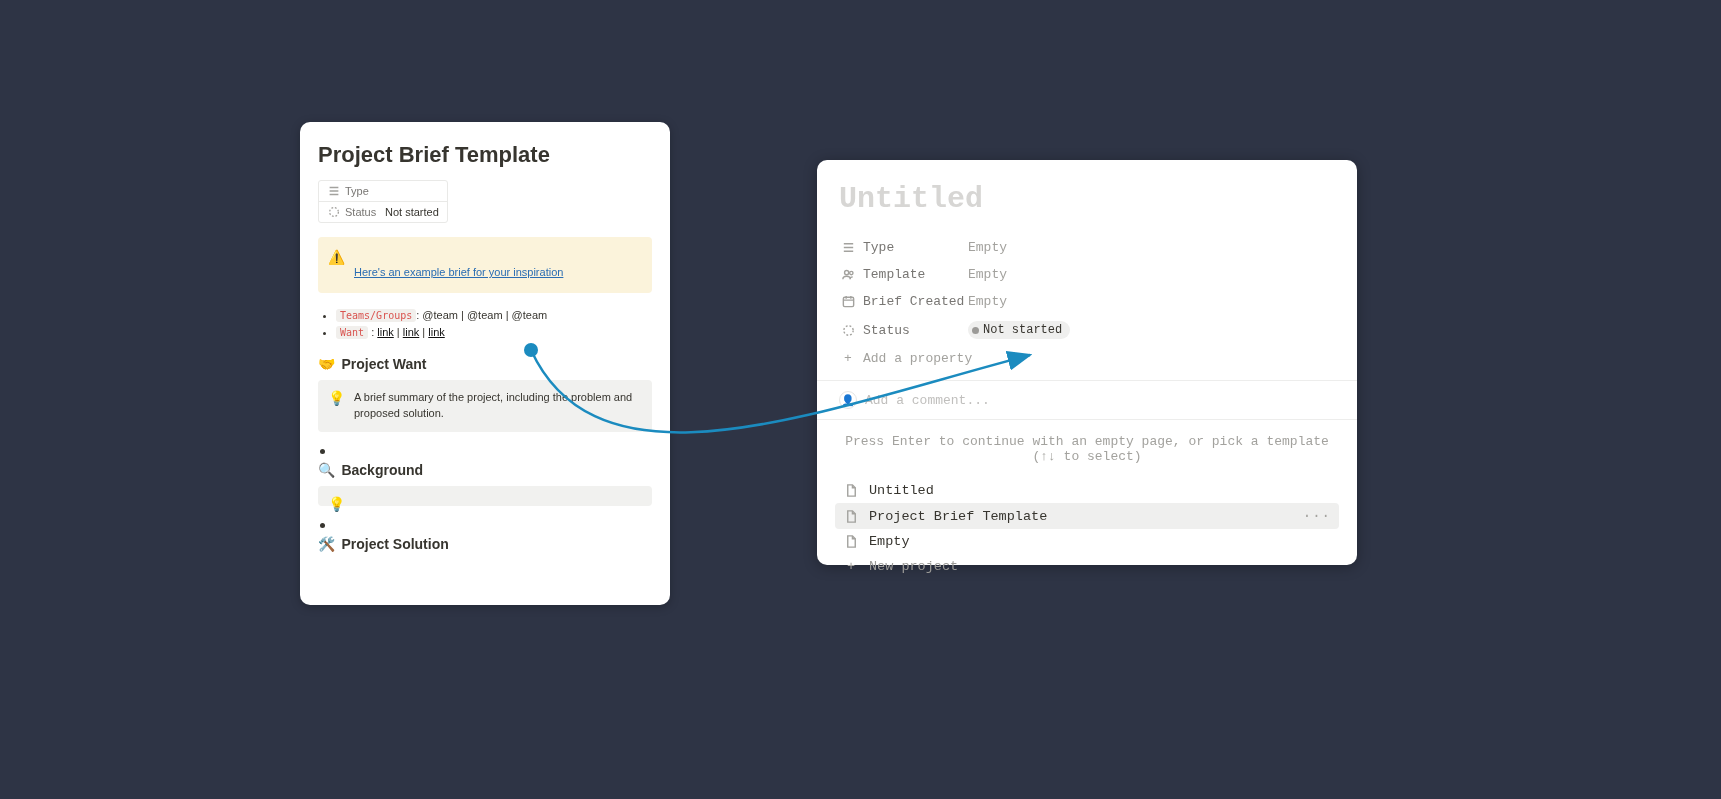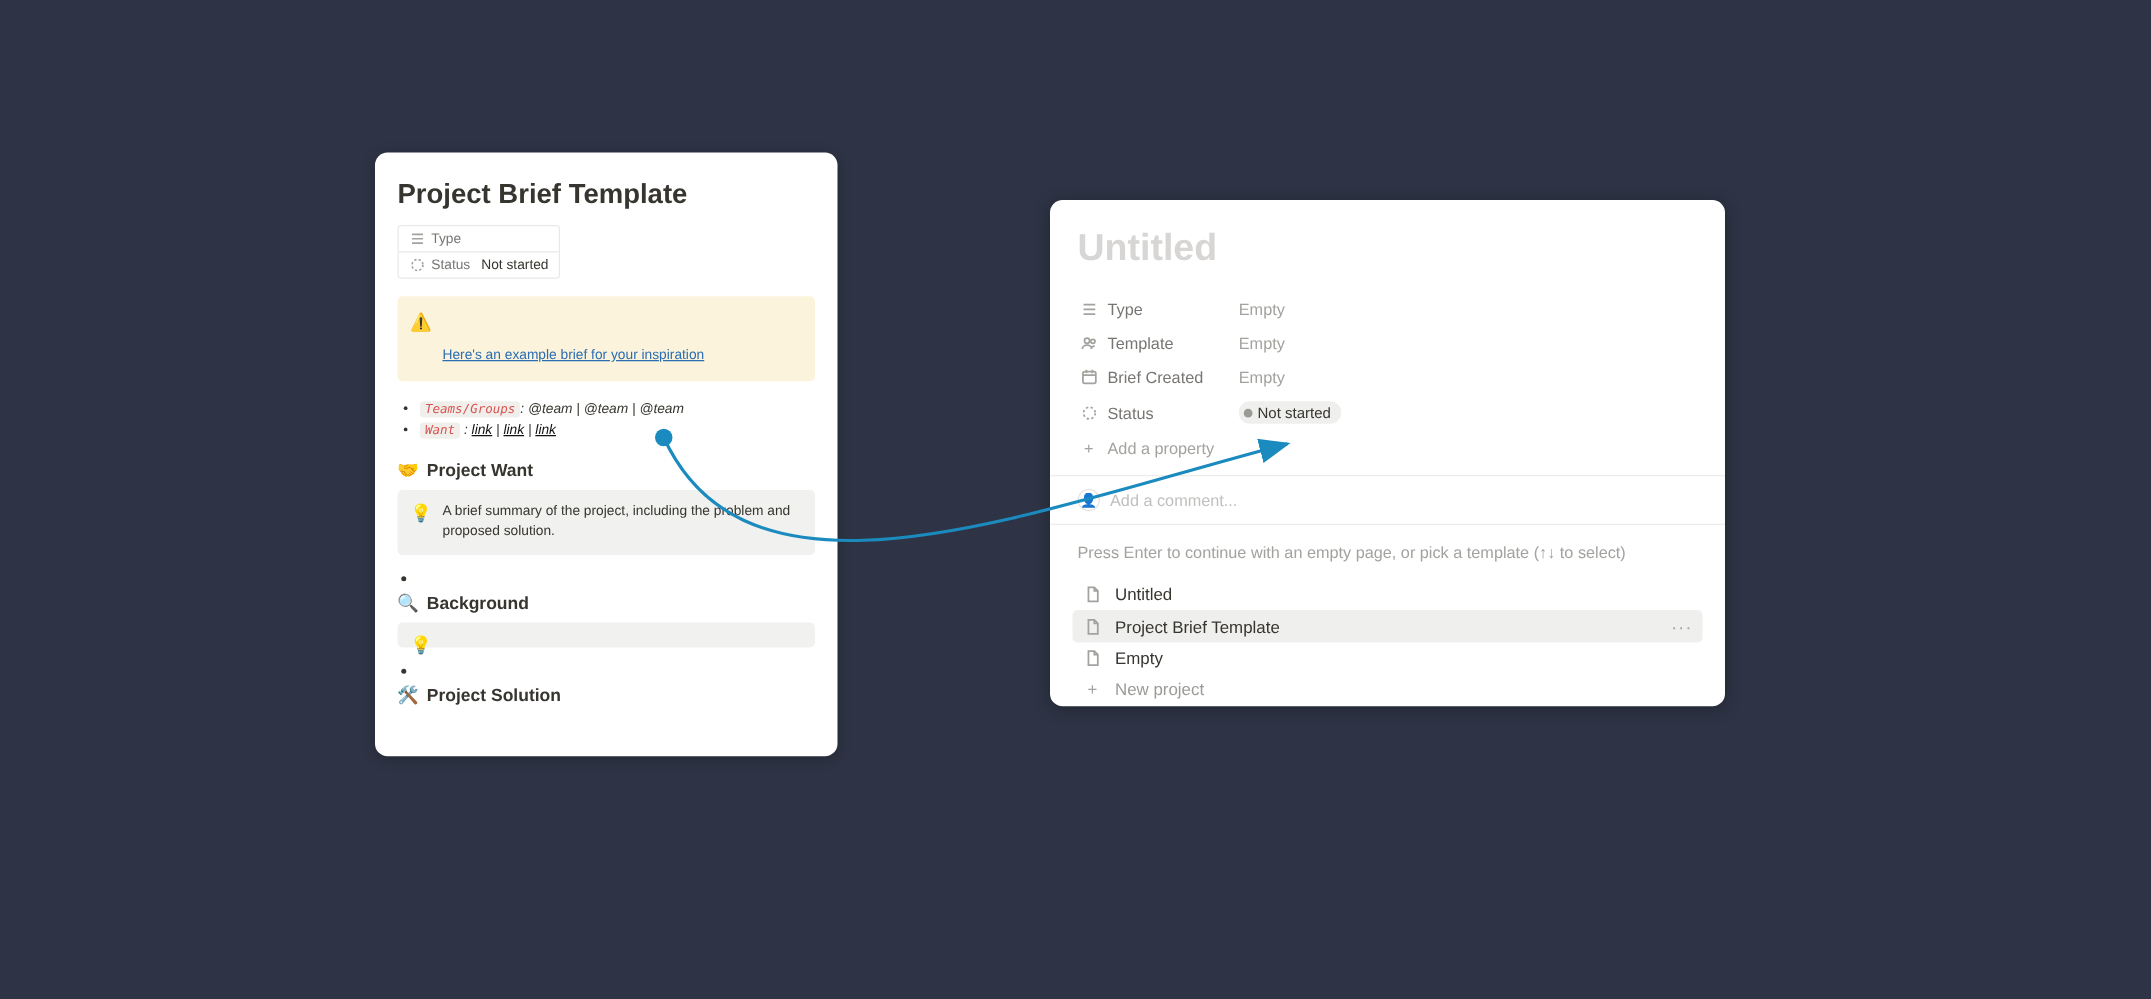"Untitled" .card-right { font-family: none -> Liberation Mono, monospace; left: 840px -> 817px }
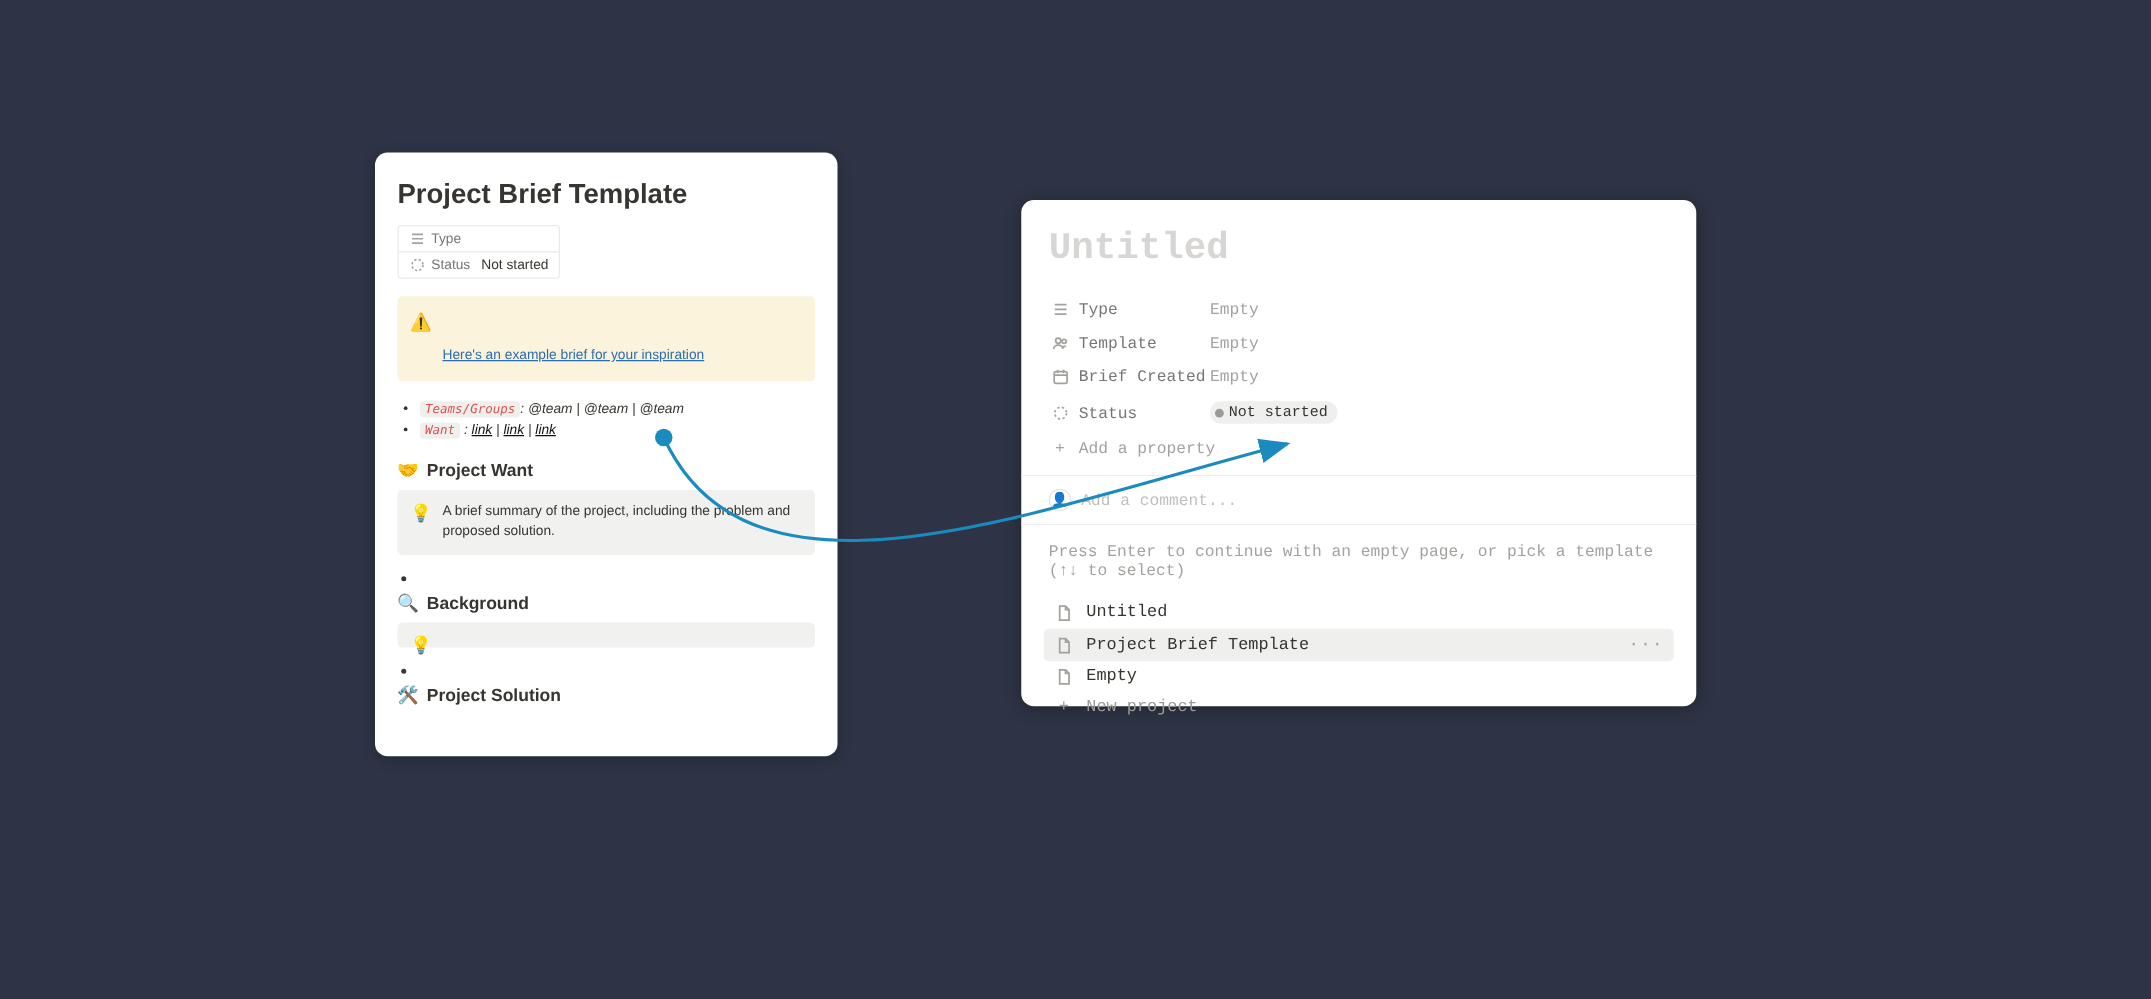"Here's an example brief for" .callout-warn a { margin-top: 12px -> 0 }
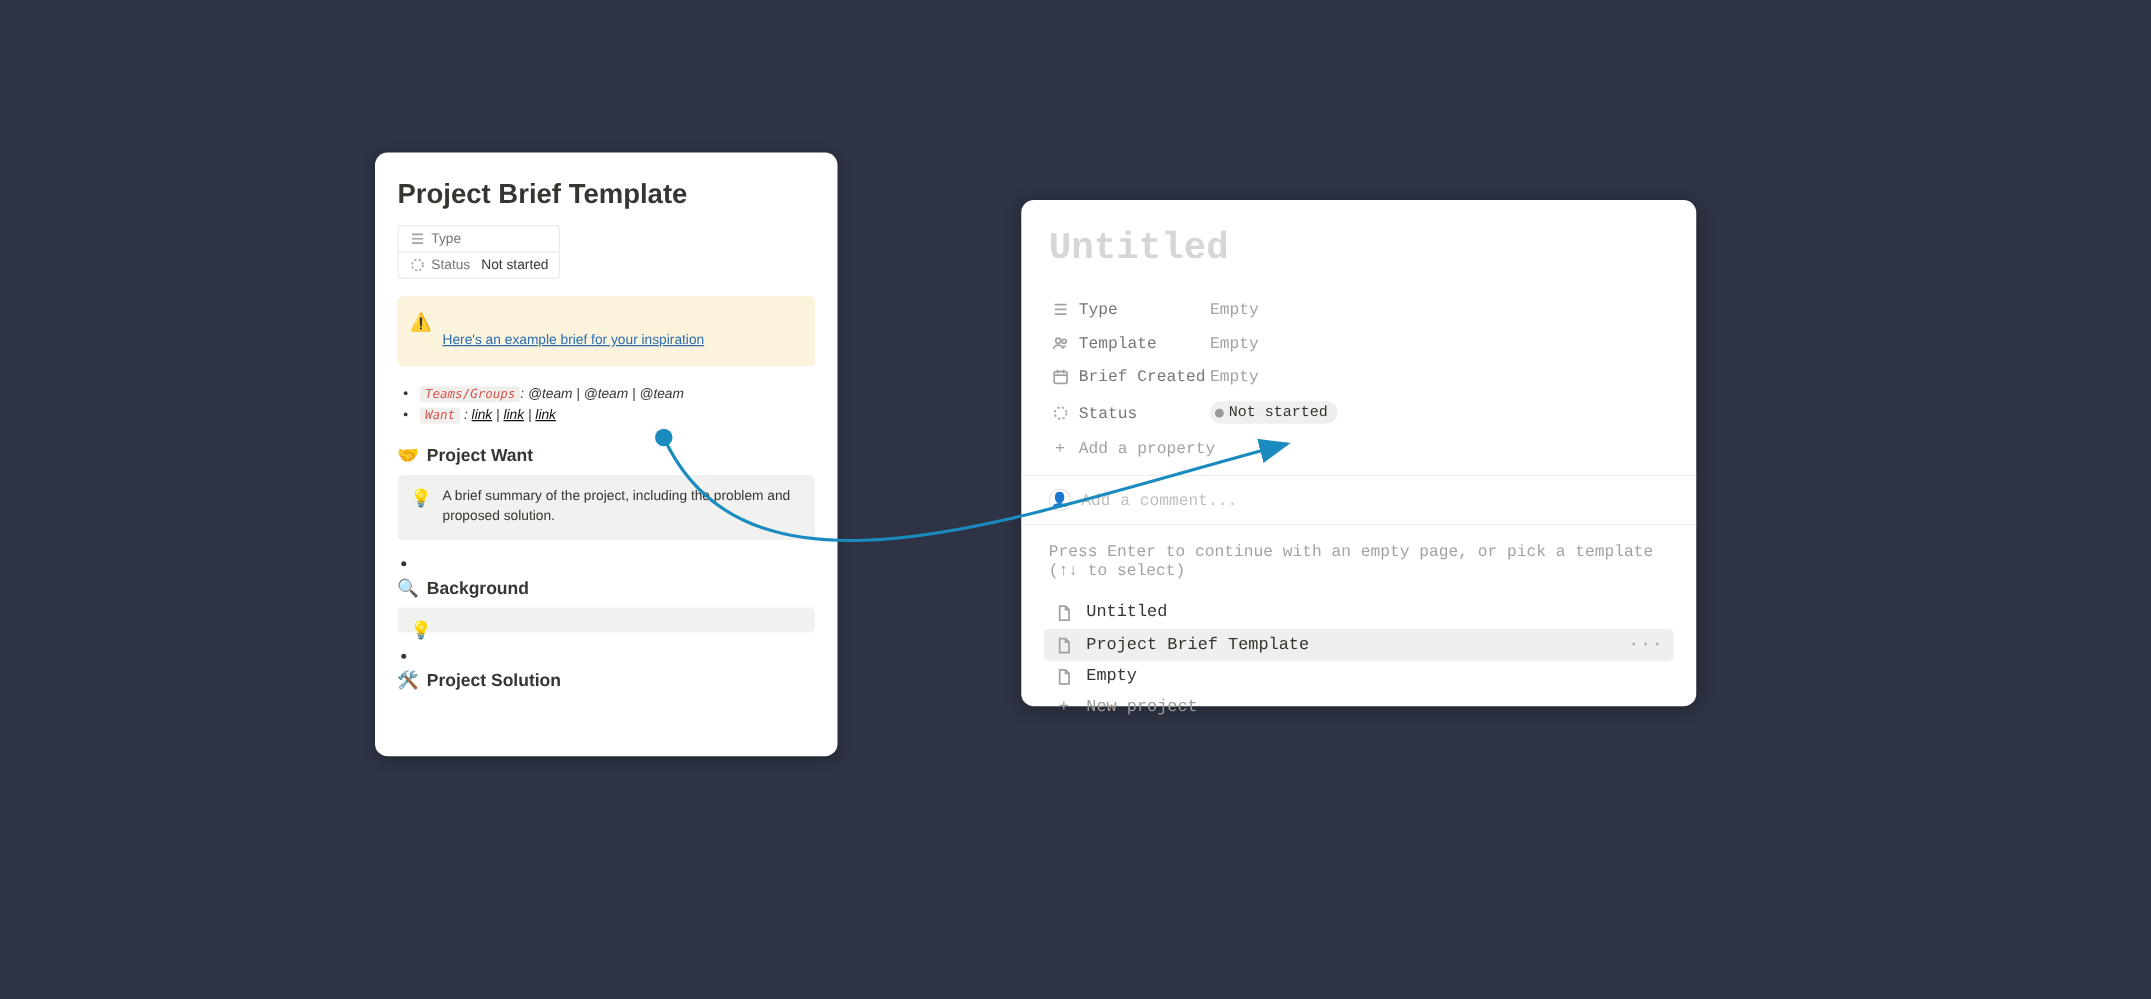"Teams/Groups : @team | @team" .bullets { font-style: italic -> none }
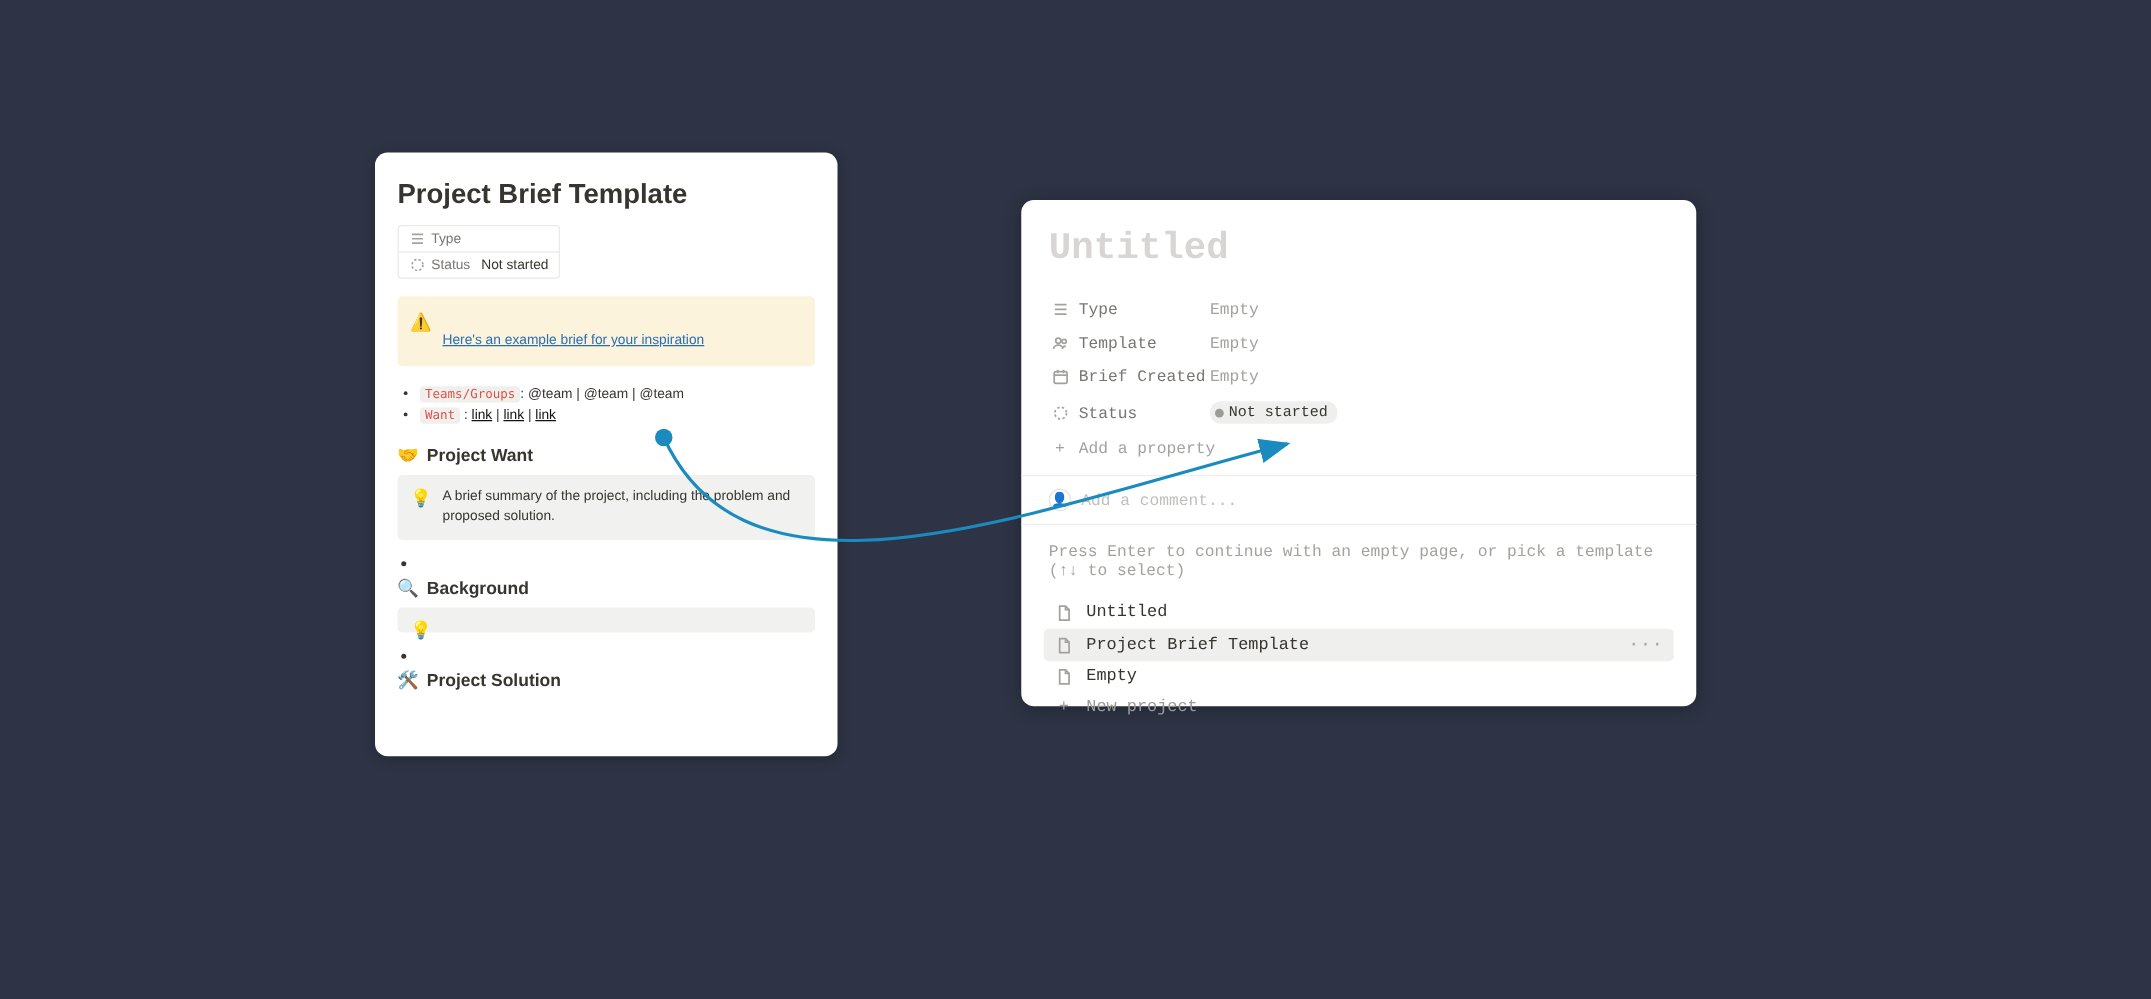"Press Enter to continue with" .hint { text-align: none -> center }
